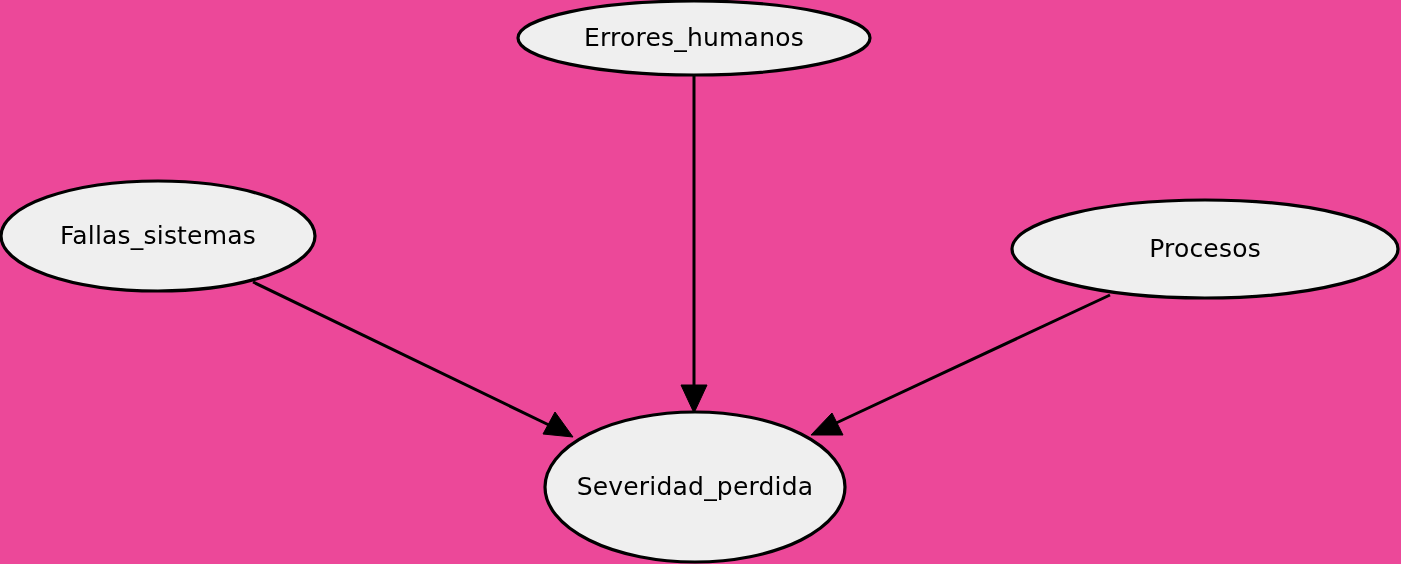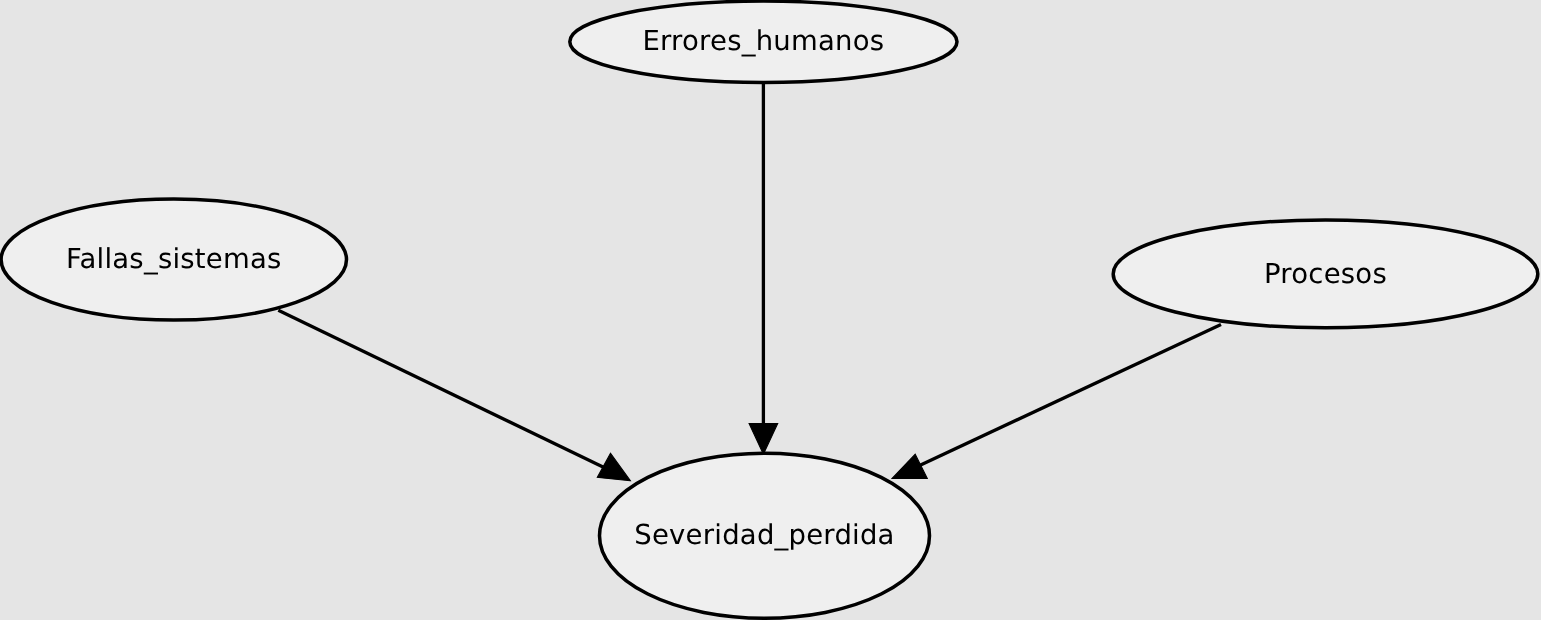"Errores_humanos" #canvas-wrap { background: #e5e5e5 -> #ec4899 }
